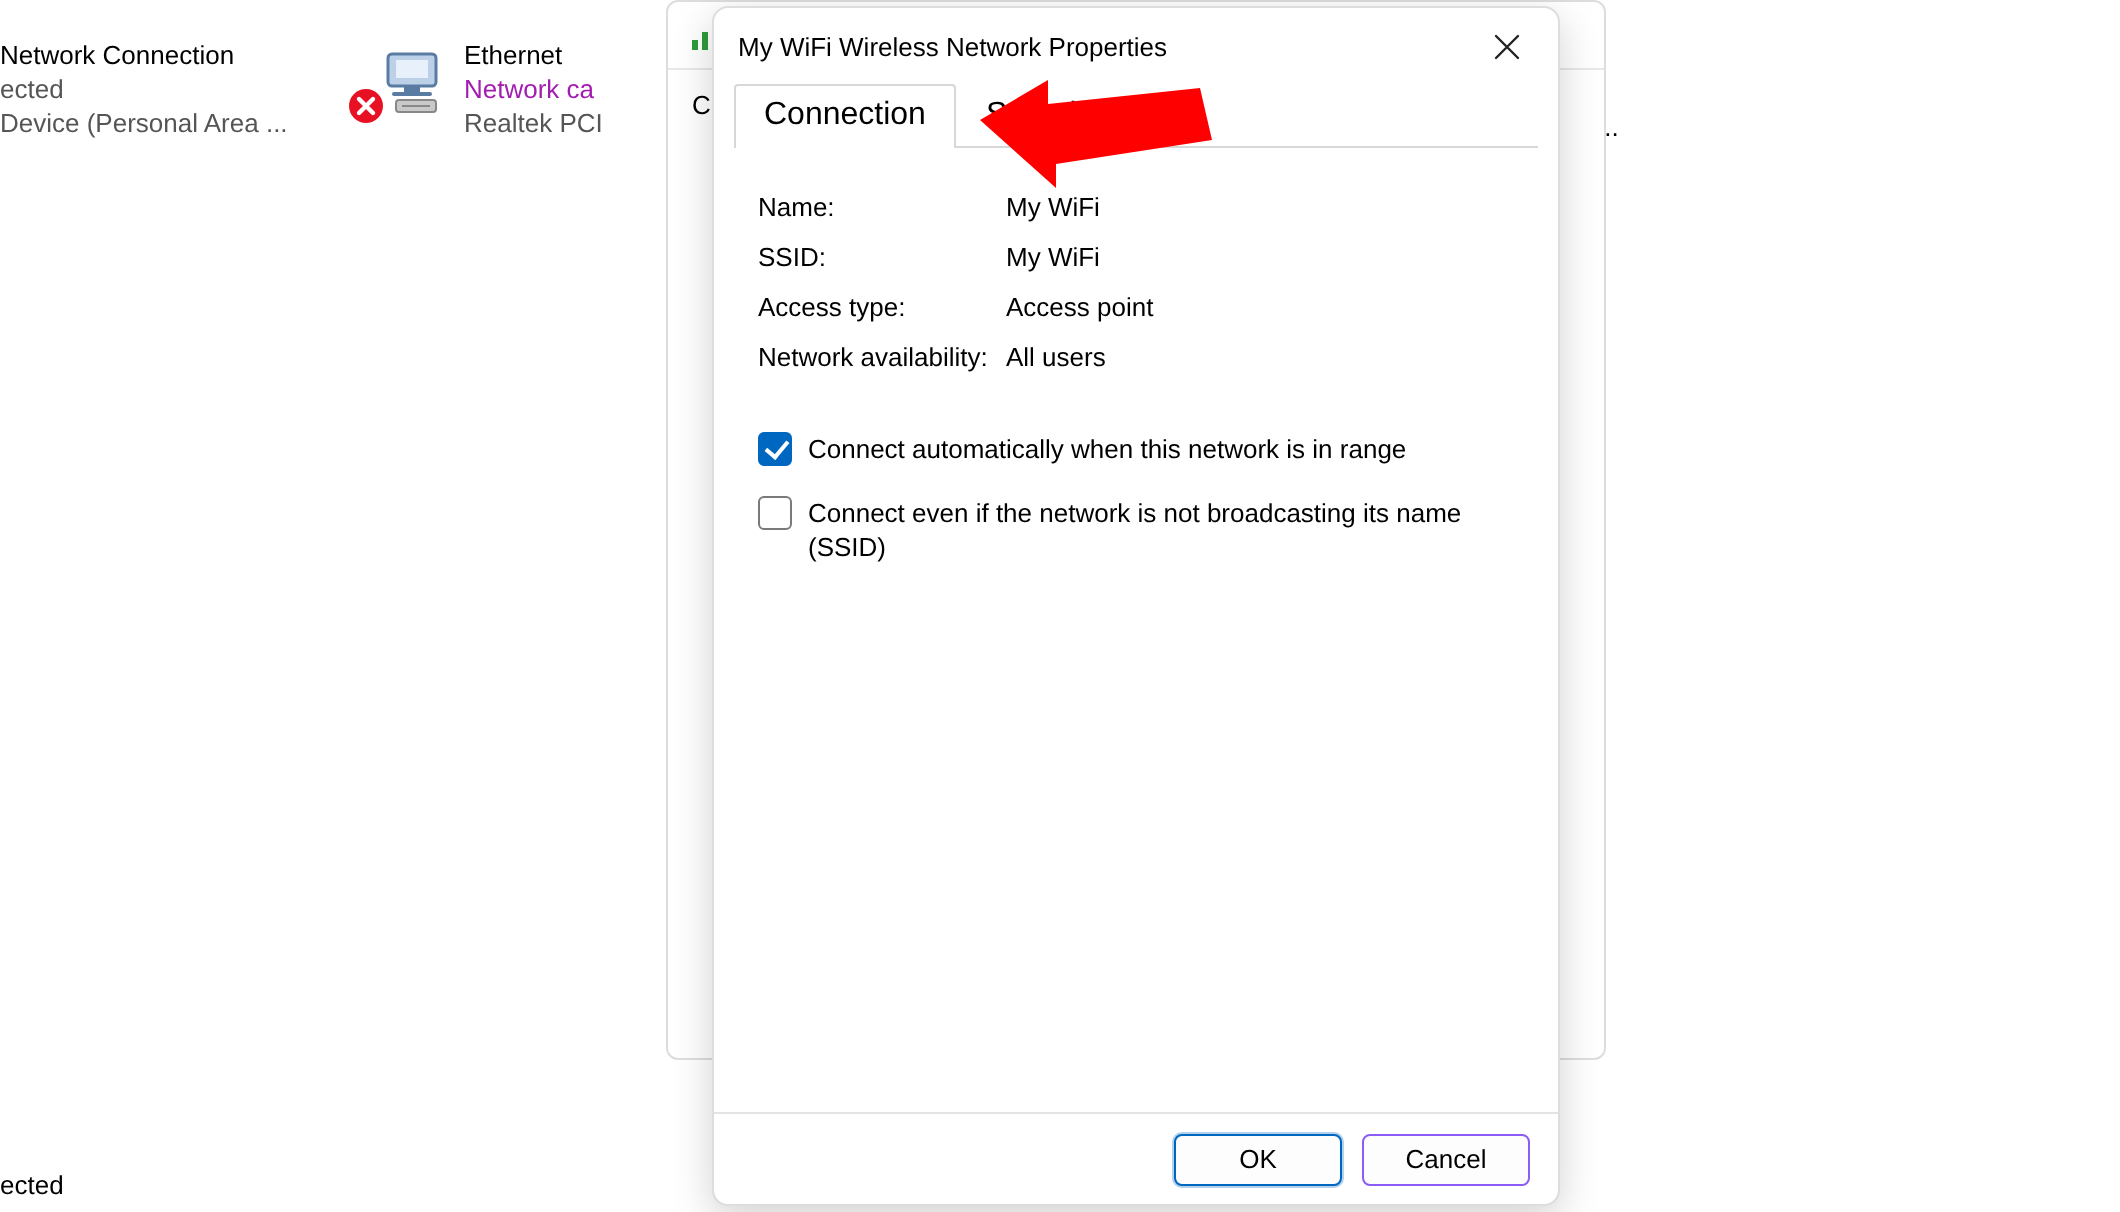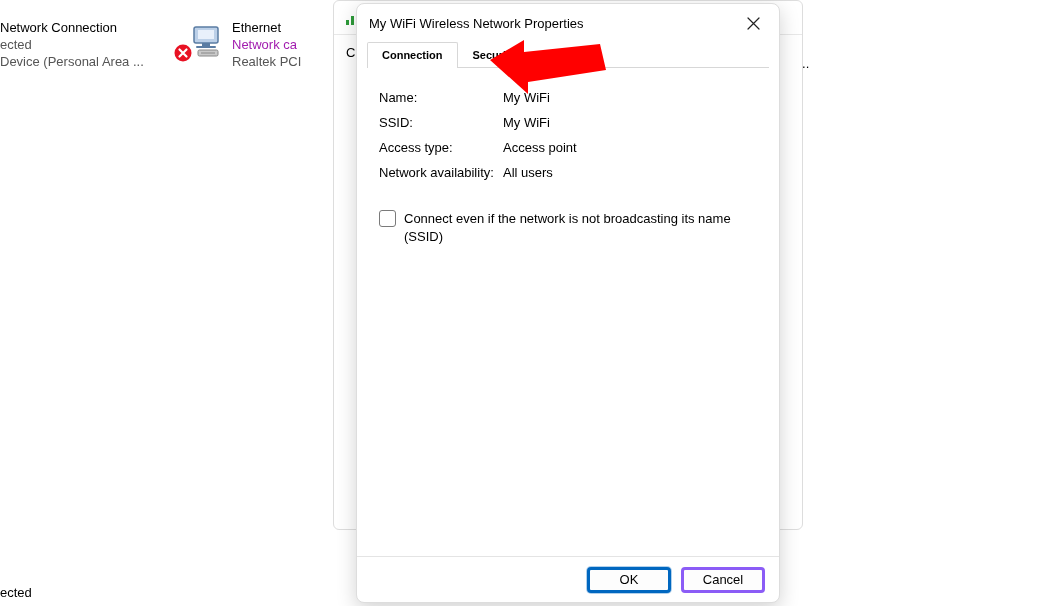"Connection" .tab { font-size: 11px -> 16px; font-weight: bold -> none }
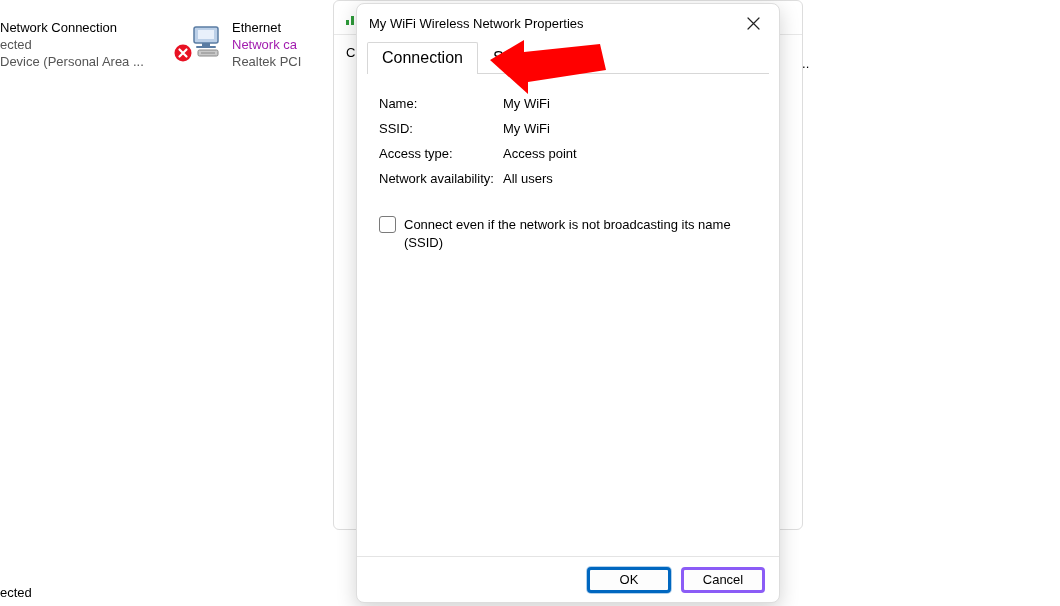"Connect automatically when this network" div.chk-row { html: none -> <div> <div></div> <span>Connect automatically when this network is in range</span> </div> }
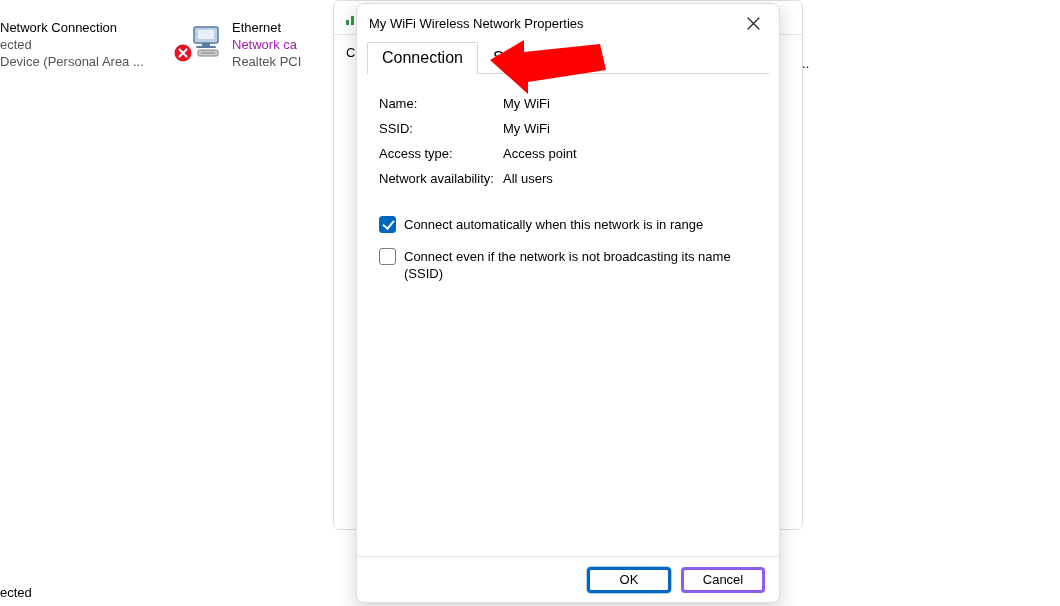"OK" .btn { border: 3px solid #8b5cf6 -> 1px solid #8b5cf6 }
